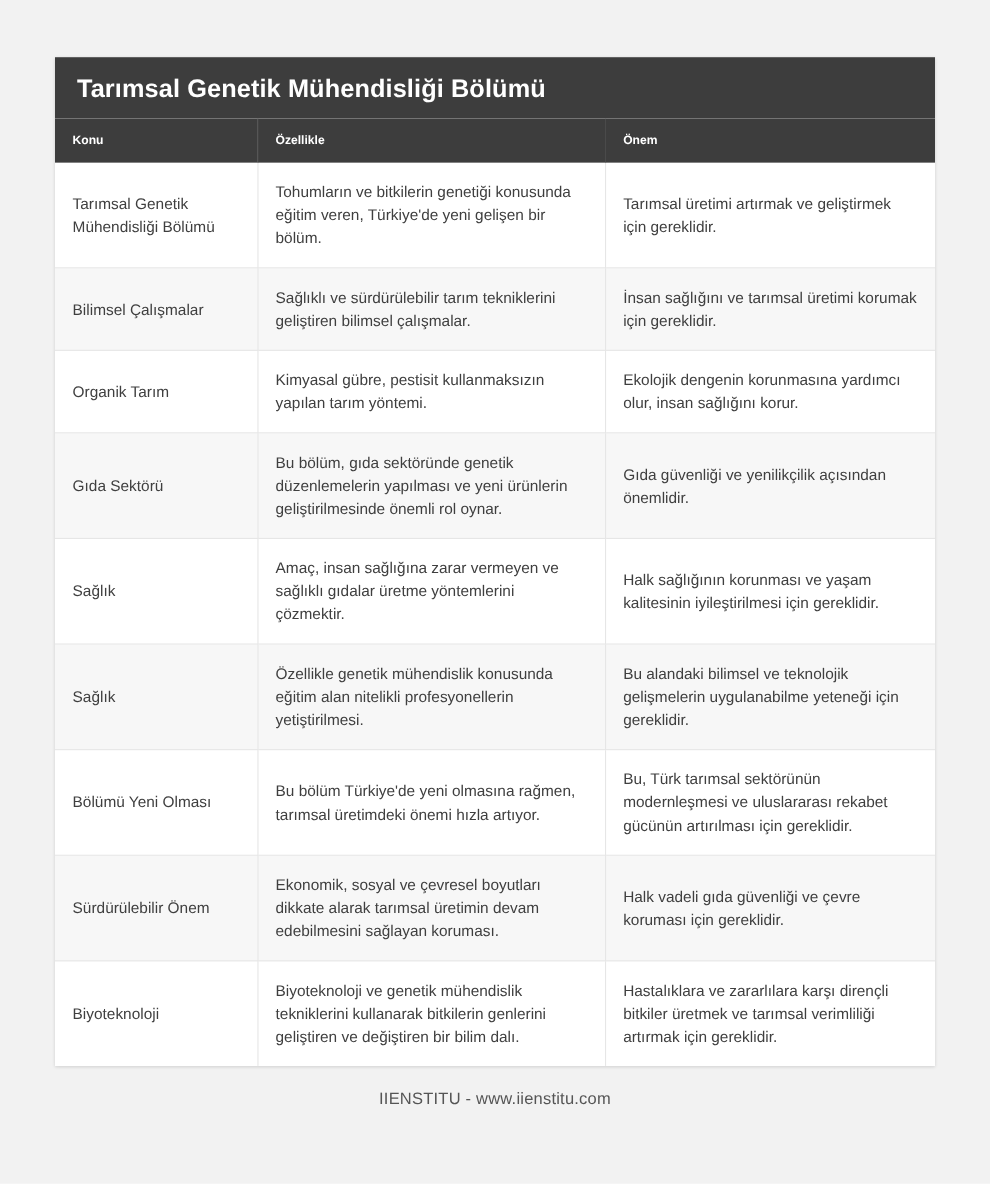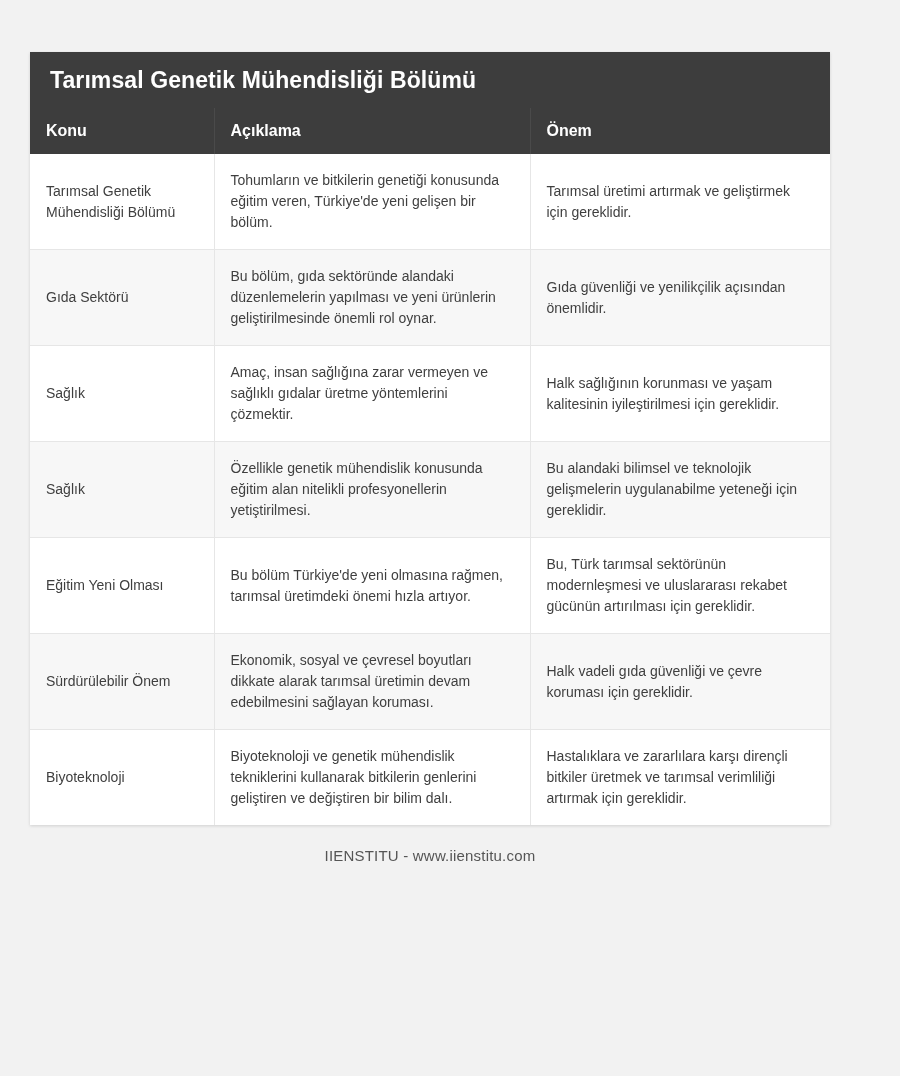"Tarımsal Genetik Mühendisliği Bölümü" .page { padding: 52px 50px 0 30px -> 52px 50px 0 50px }
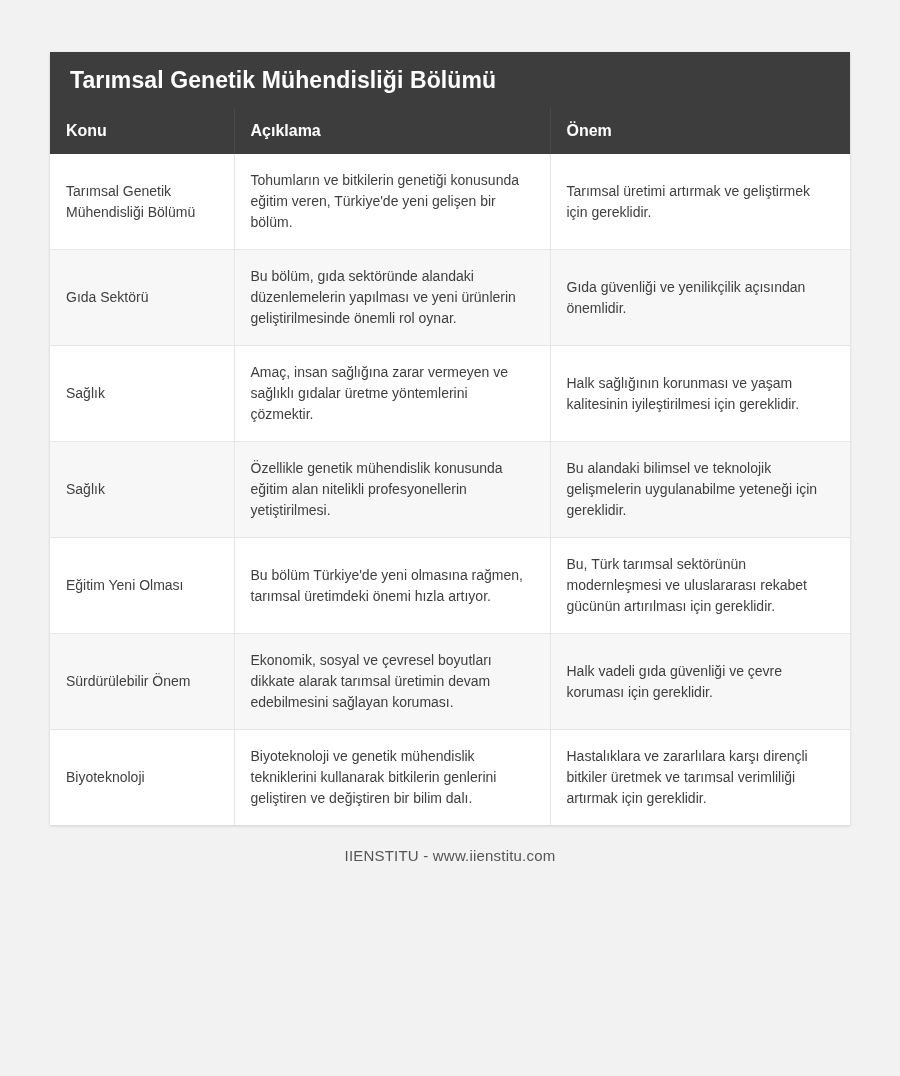"Konu" table.data-table thead th { font-size: 16px -> 11px }
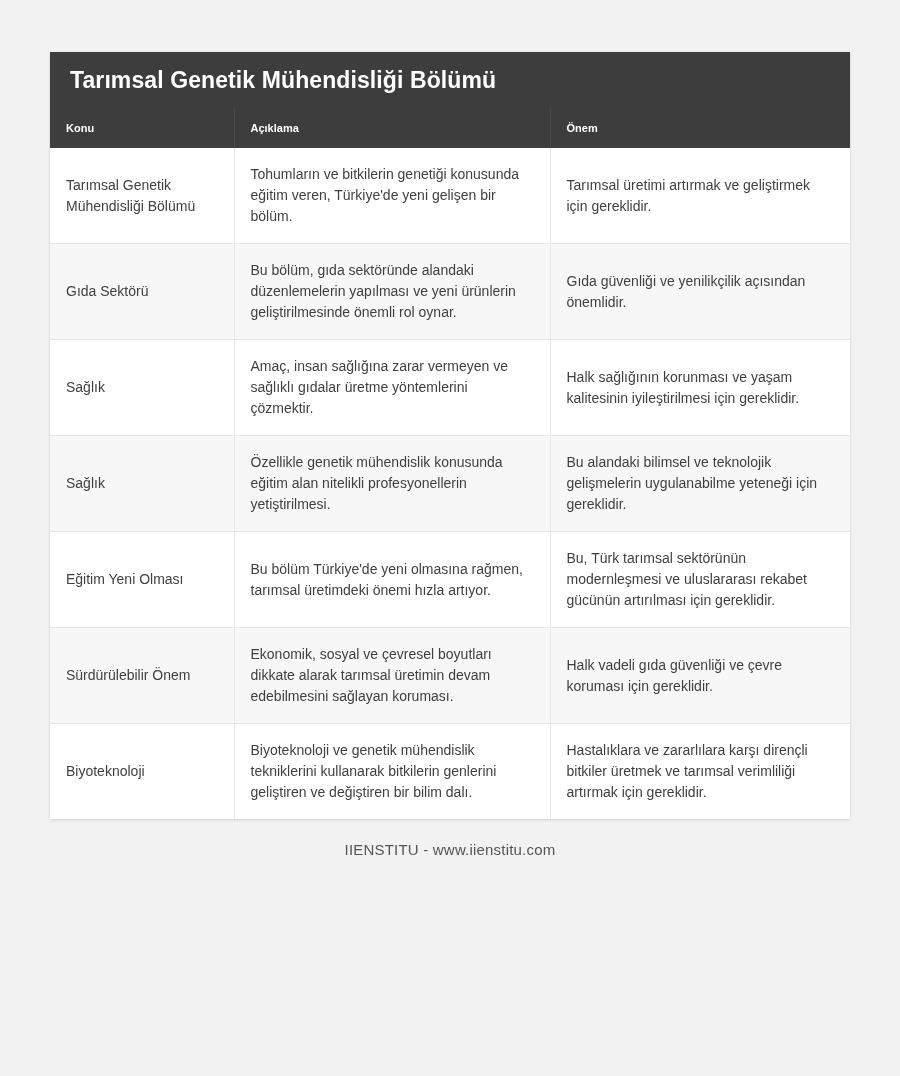"Açıklama" th { text: Açıklama -> Özellikle }
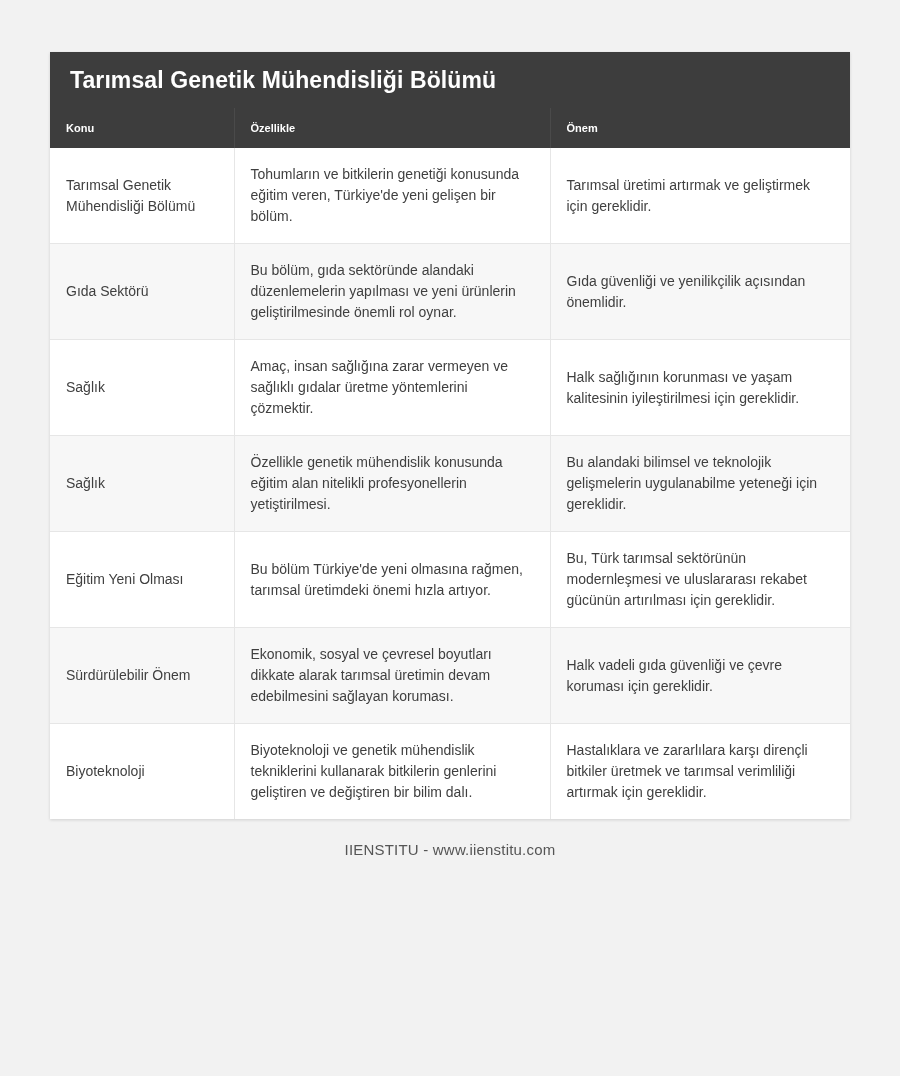"Bilimsel Çalışmalar" tr { html: none -> <tr> <td>Bilimsel Çalışmalar</td> <td>Sağlıklı ve sürdürülebilir tarım tekniklerini geliştiren bilimsel çalışmalar.</td> <td>İnsan sağlığını ve tarımsal üretimi korumak için gereklidir.</td> </tr> }
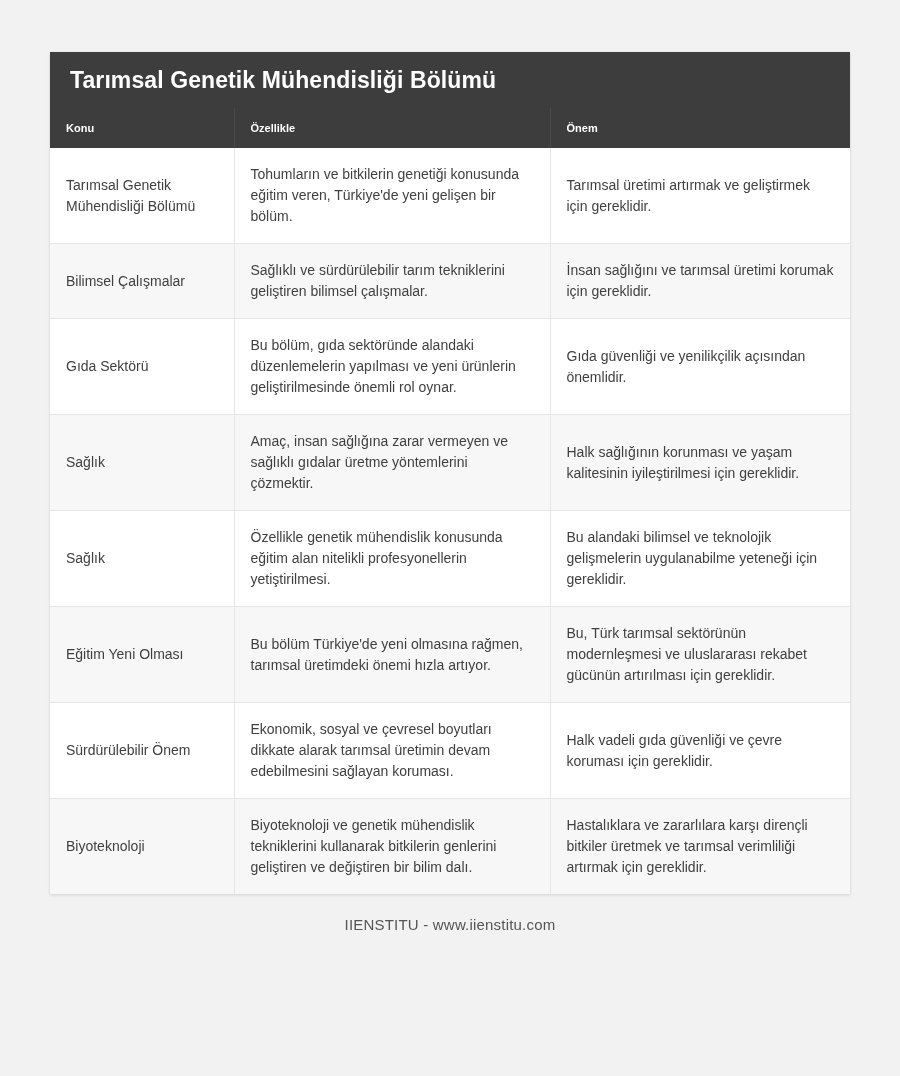"Organik Tarım" tr { html: none -> <tr> <td>Organik Tarım</td> <td>Kimyasal gübre, pestisit kullanmaksızın yapılan tarım yöntemi.</td> <td>Ekolojik dengenin korunmasına yardımcı olur, insan sağlığını korur.</td> </tr> }
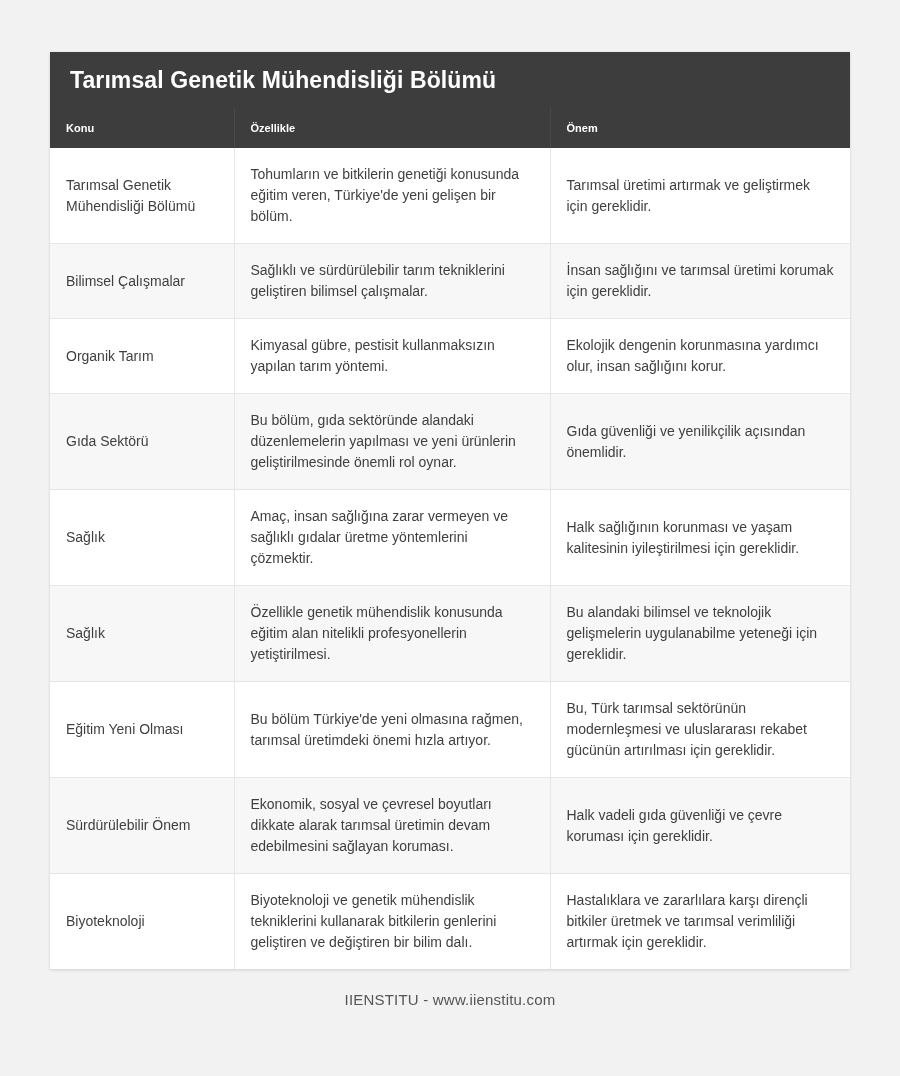"Bu bölüm, gıda sektöründe alandaki" td { text: alandaki -> genetik }
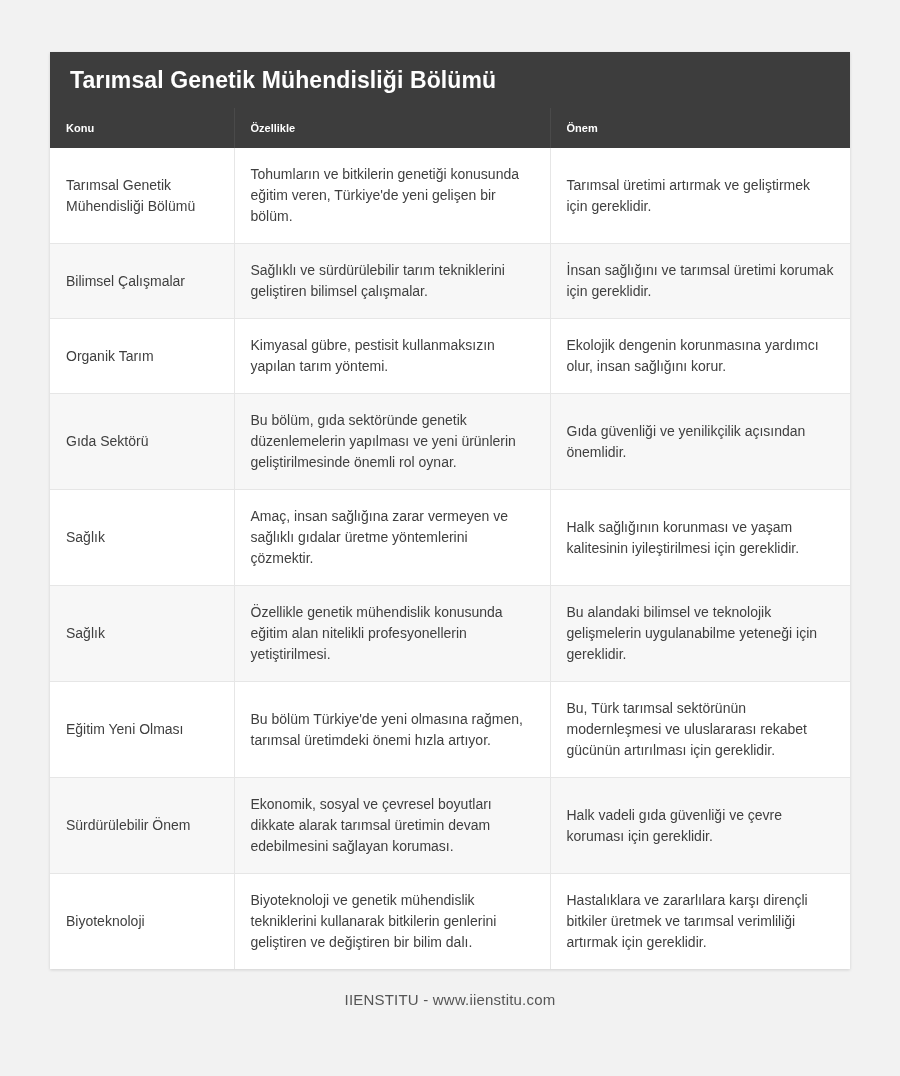"Eğitim Yeni Olması" td { text: Eğitim -> Bölümü }
